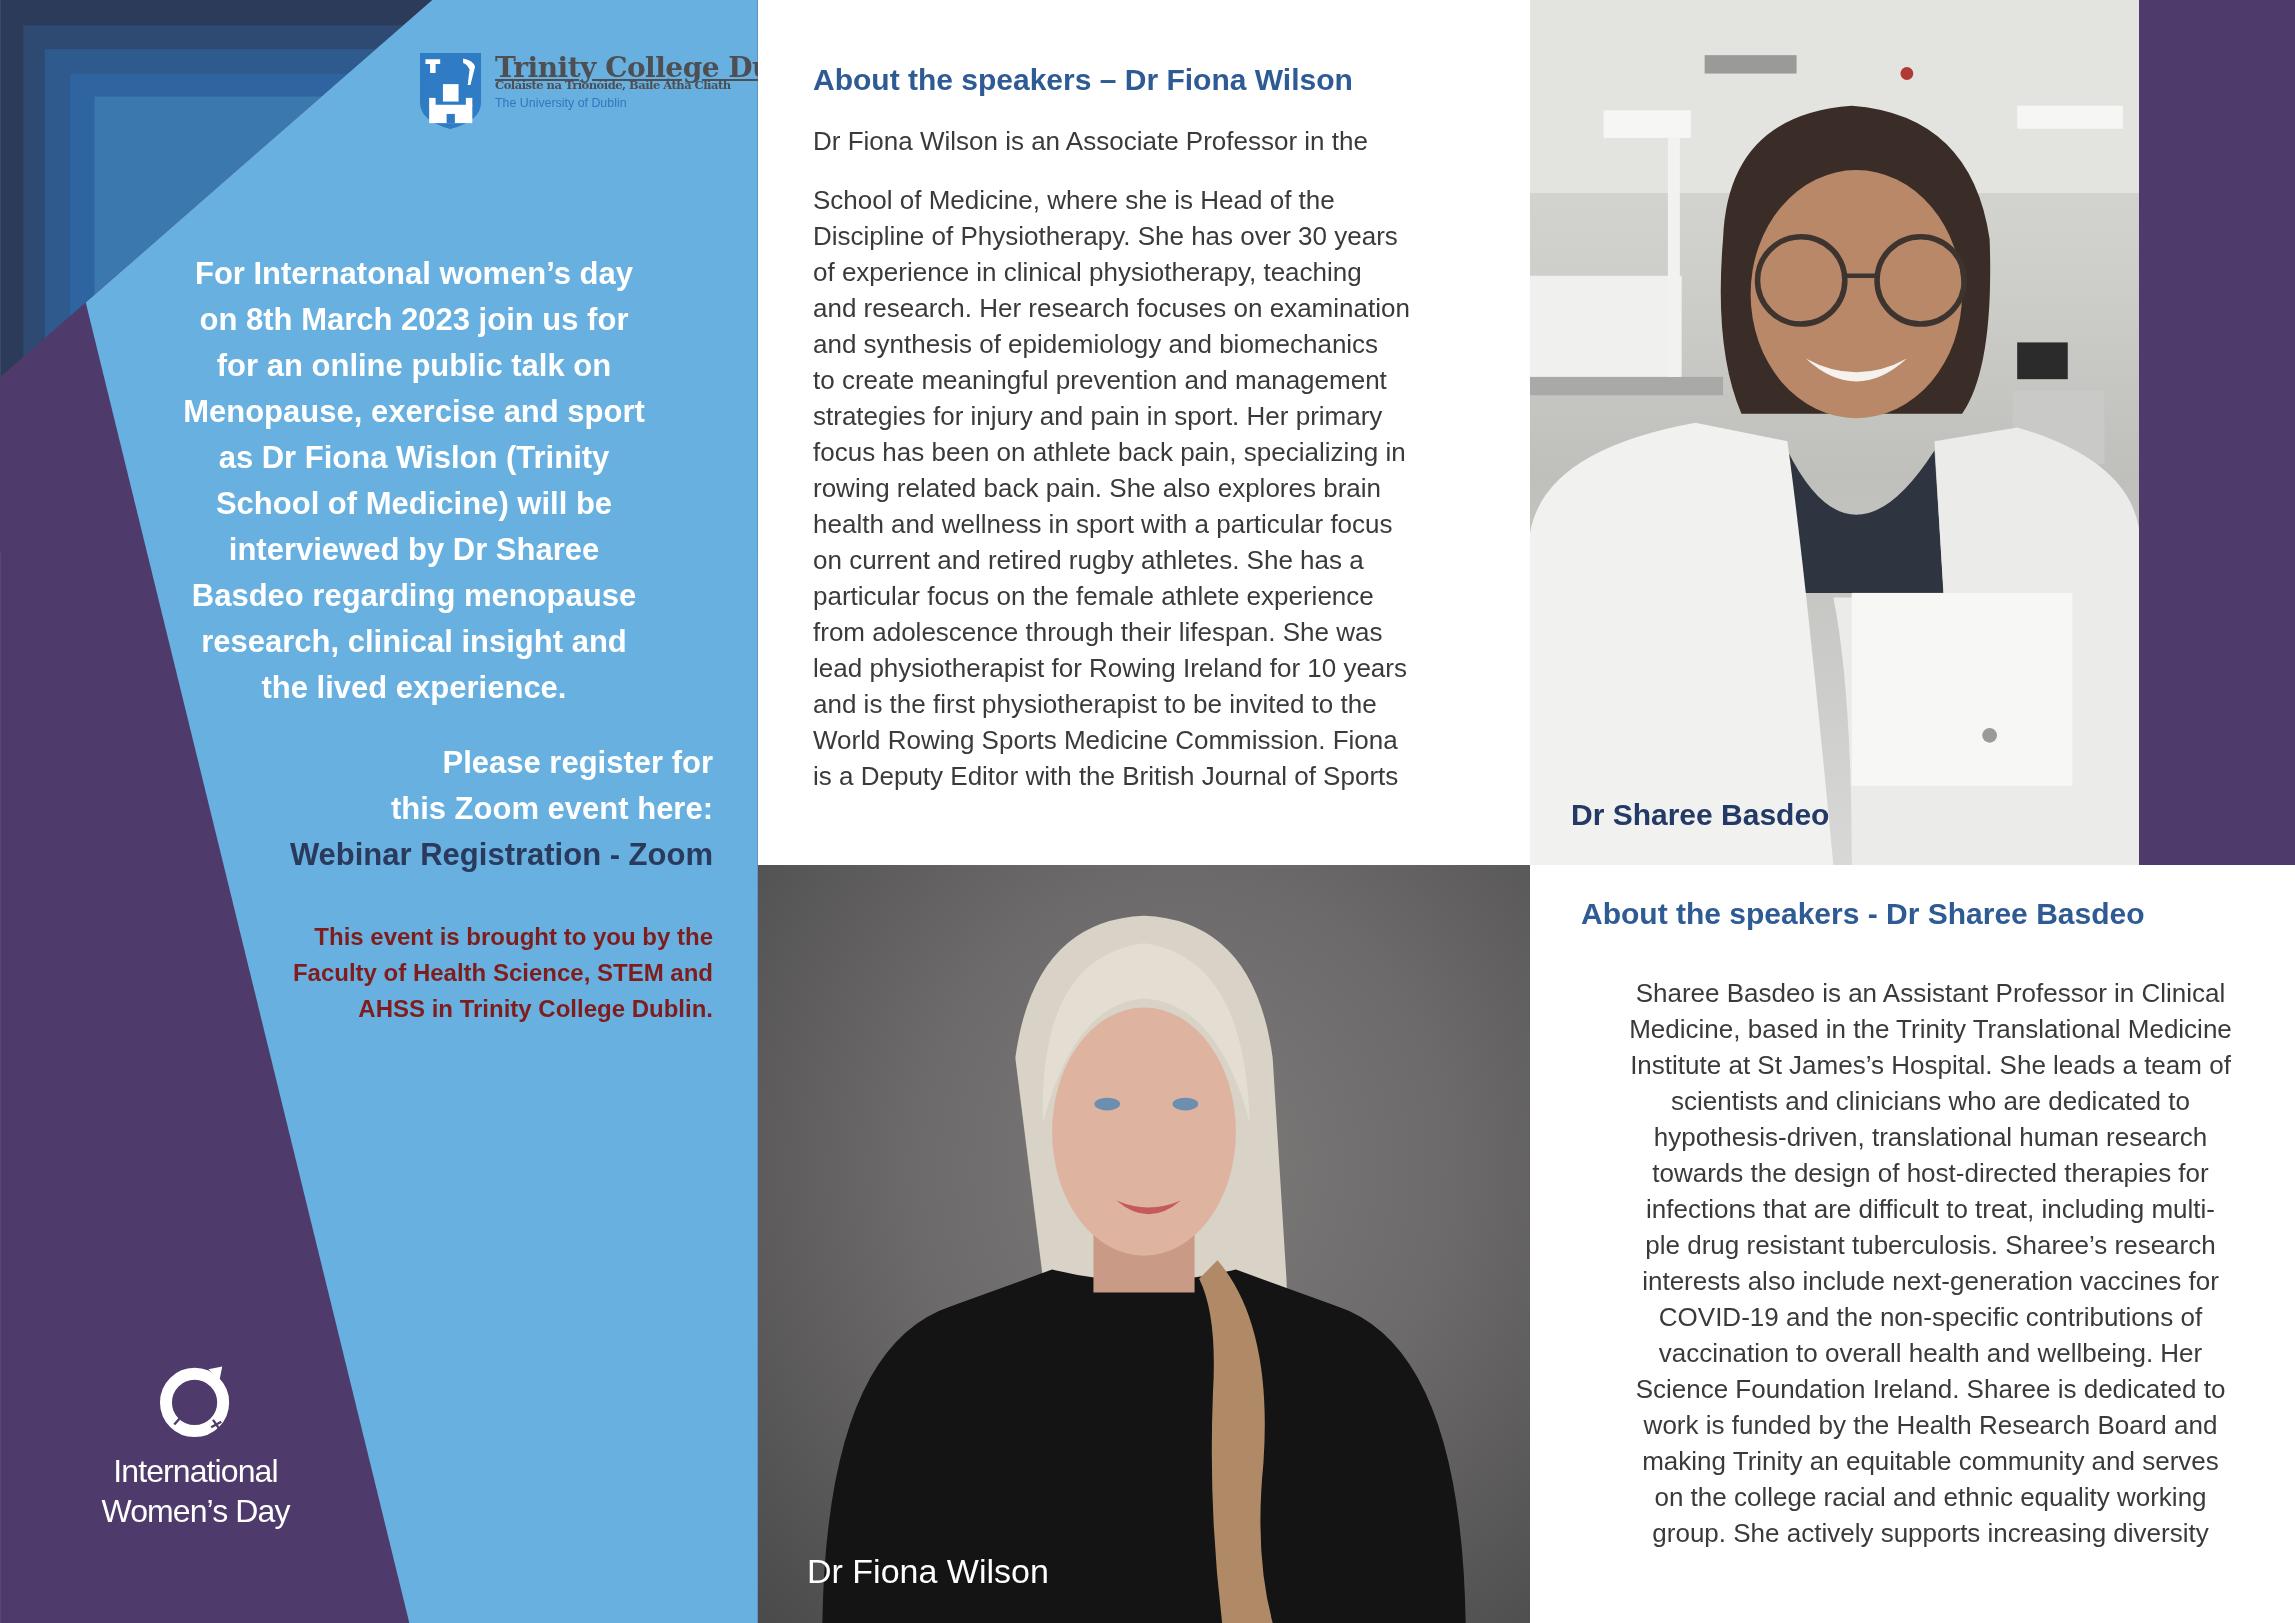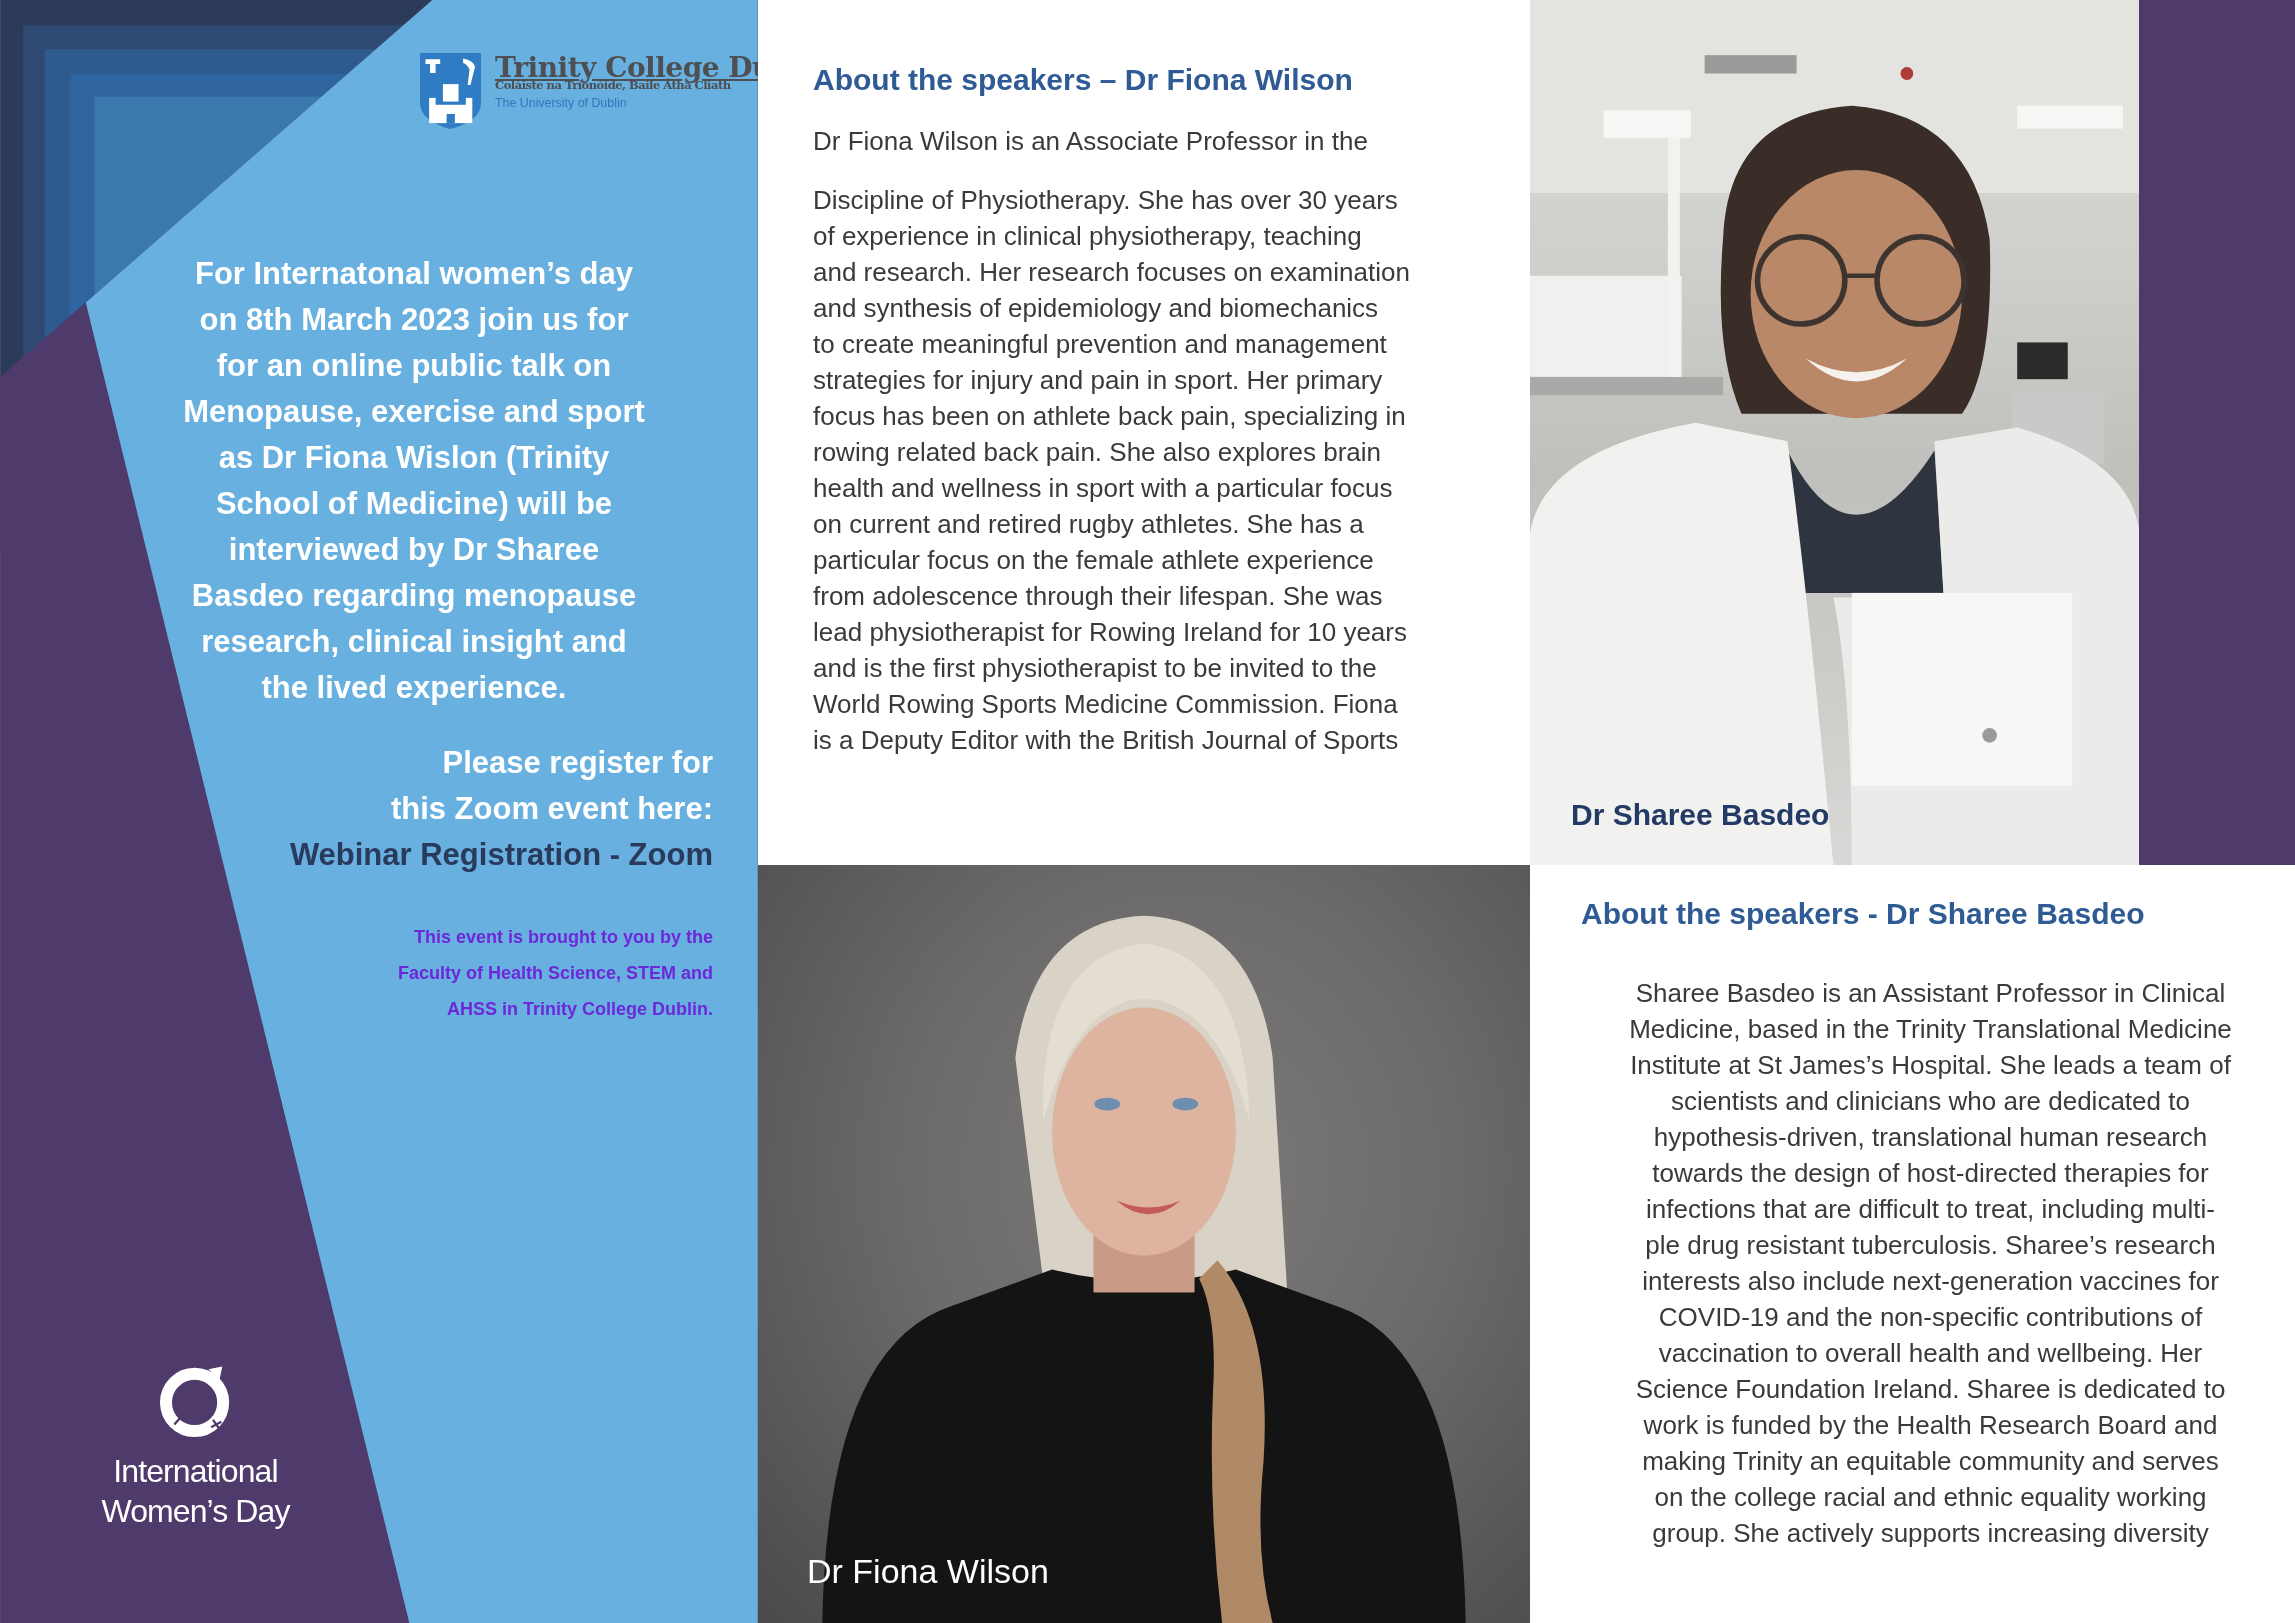"School of Medicine, where she" div { html: none -> <div>School of Medicine, where she is Head of the</div> }
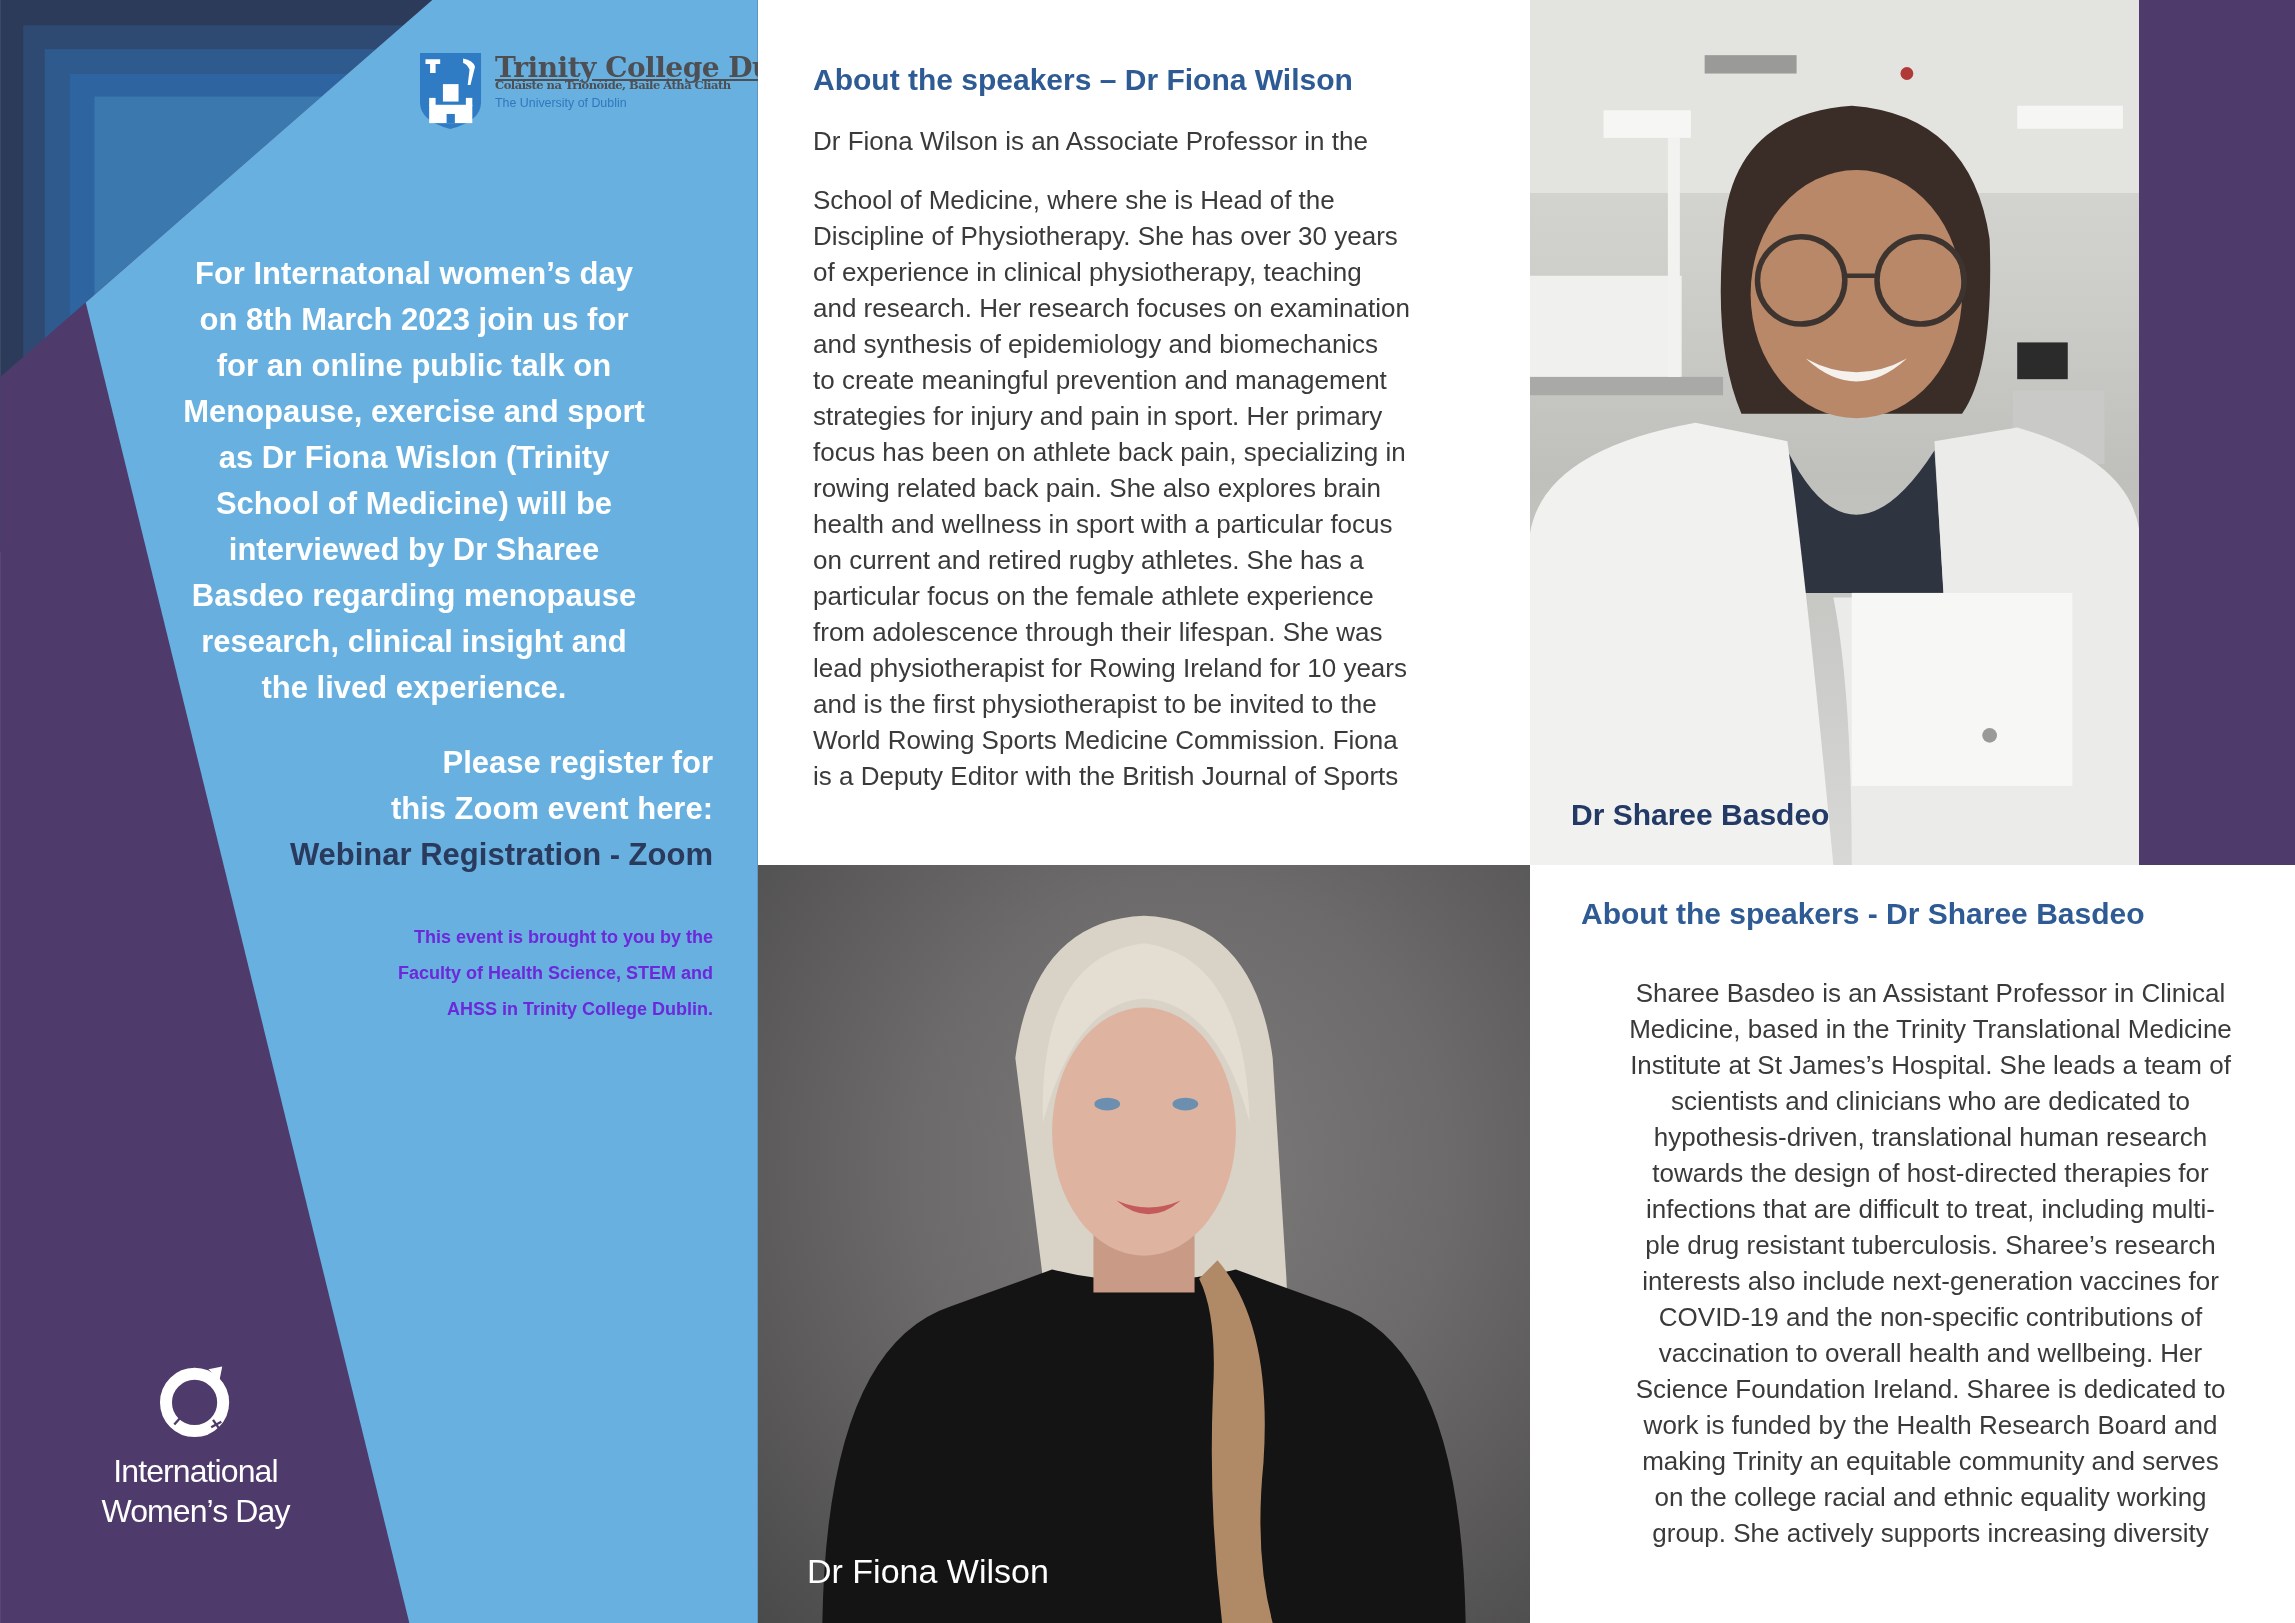"This event is brought to" .sponsor { color: #6d28d9 -> #7f1d1d; font-size: 18px -> 24px }
